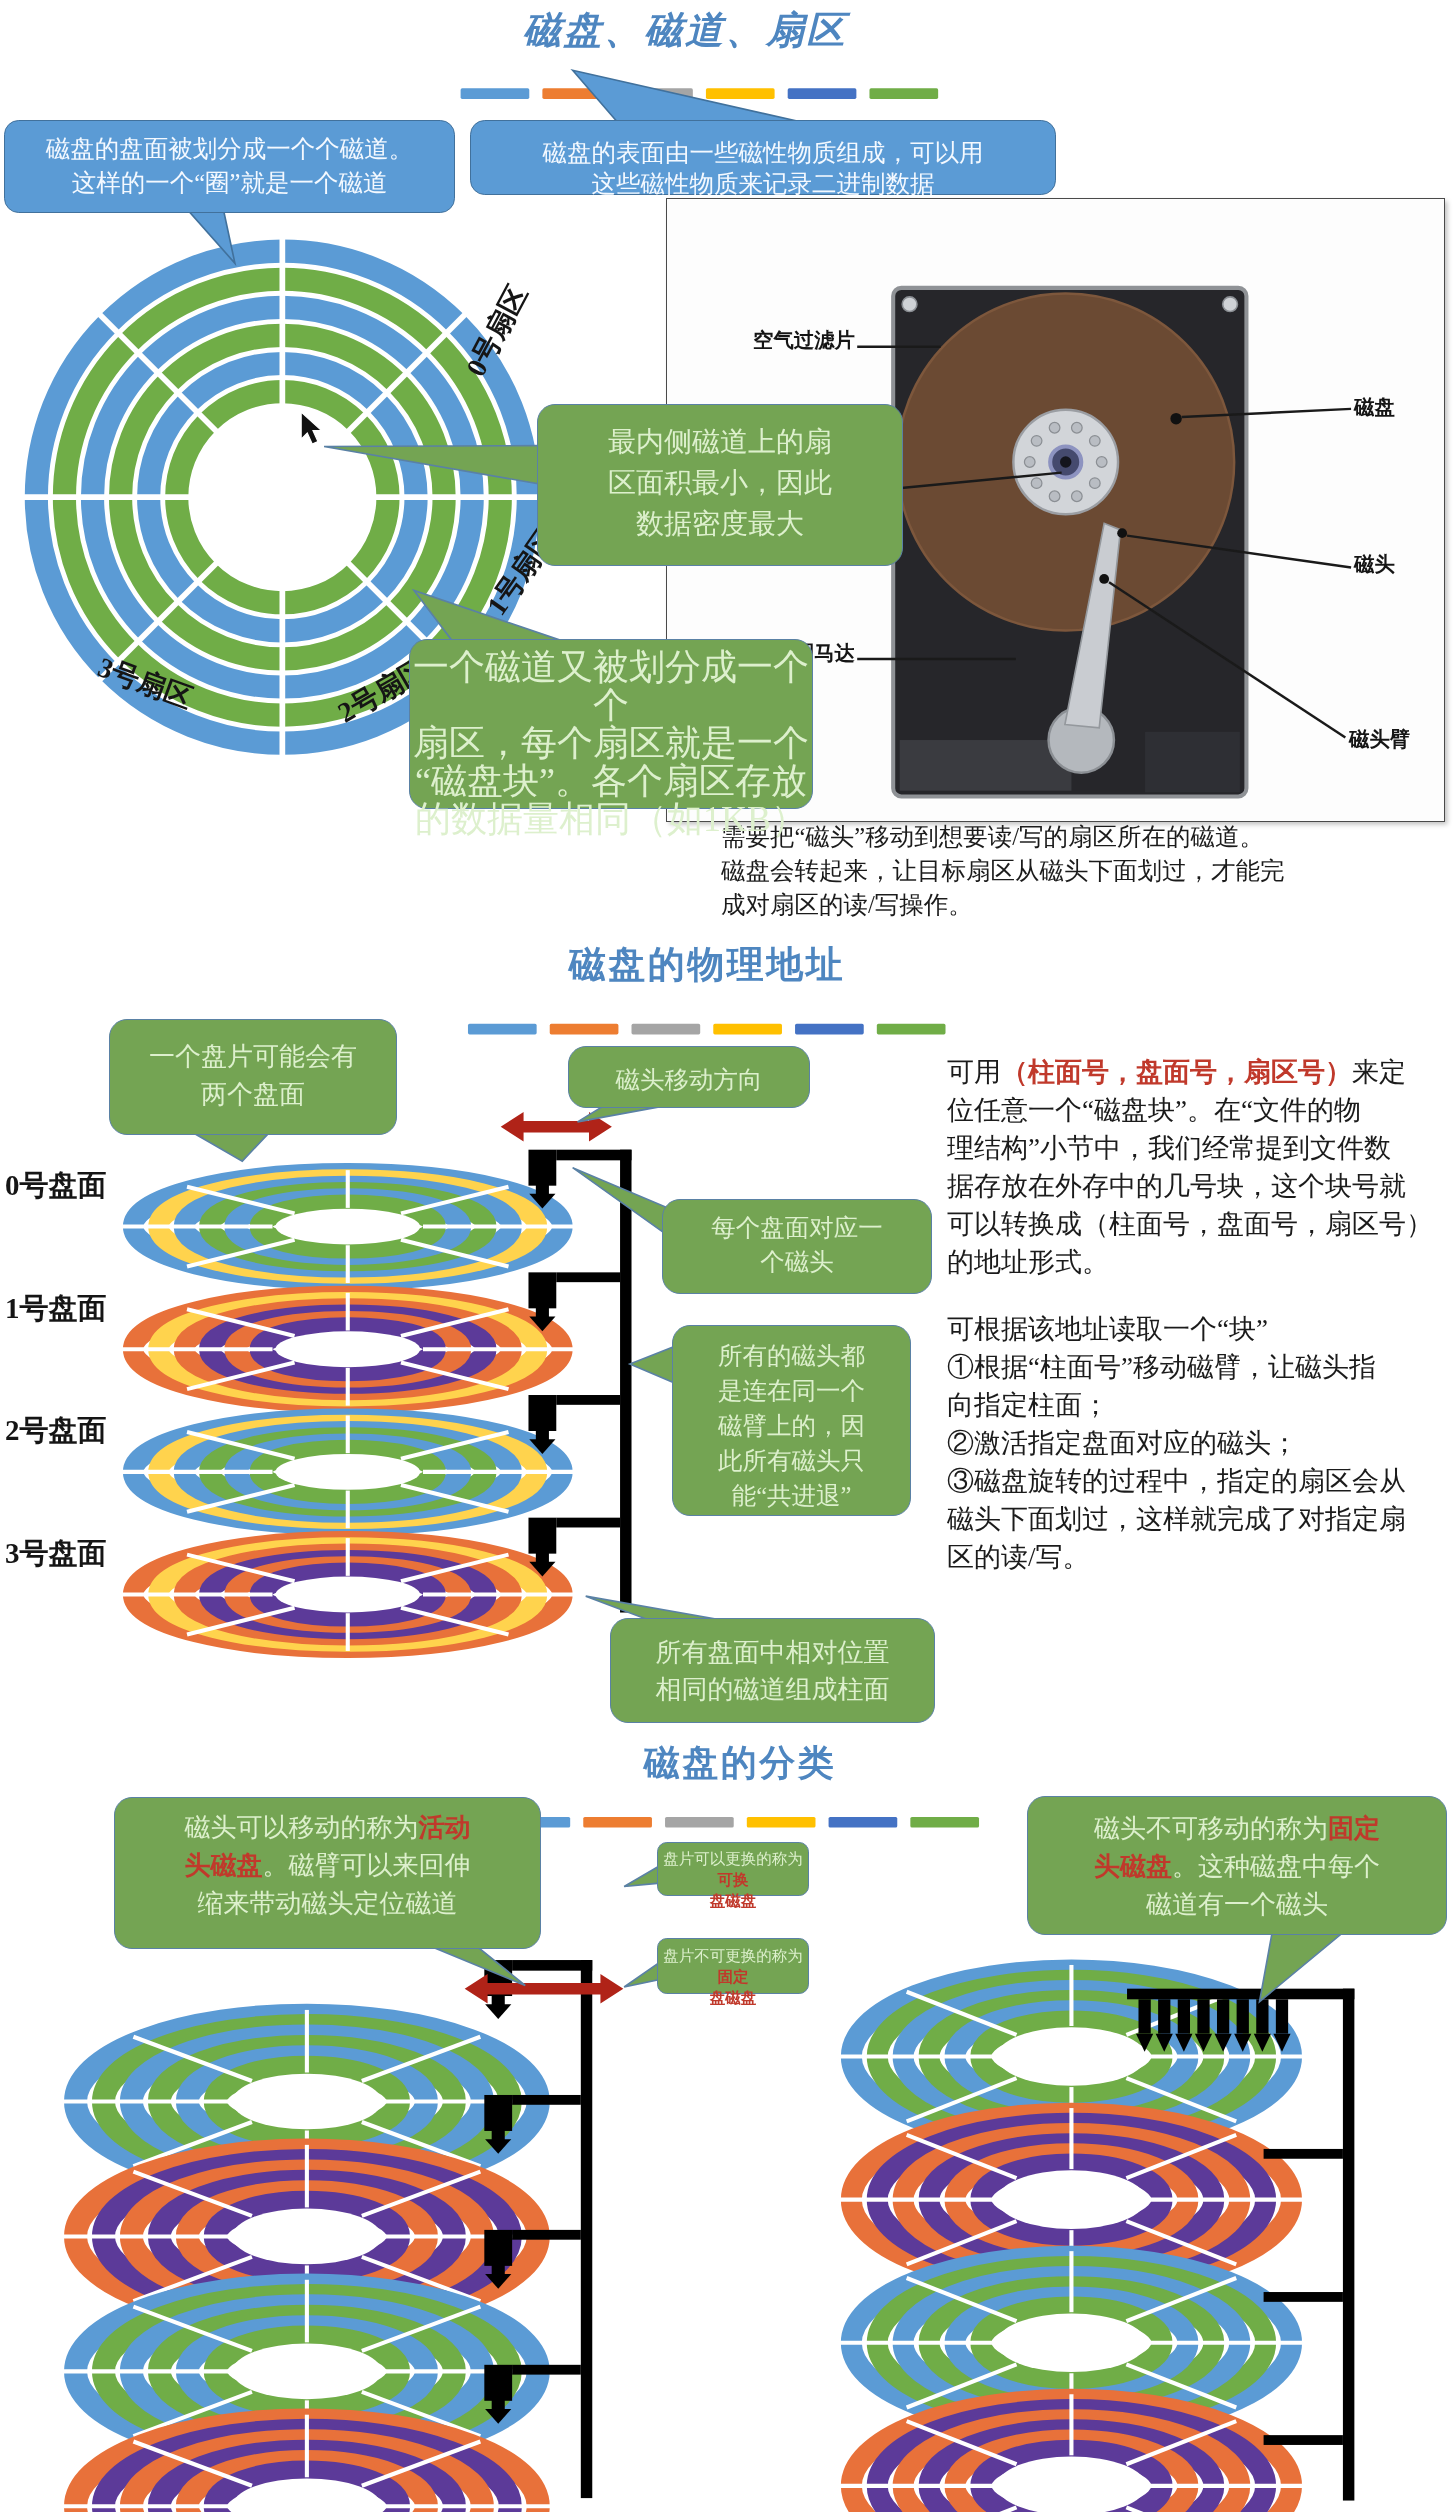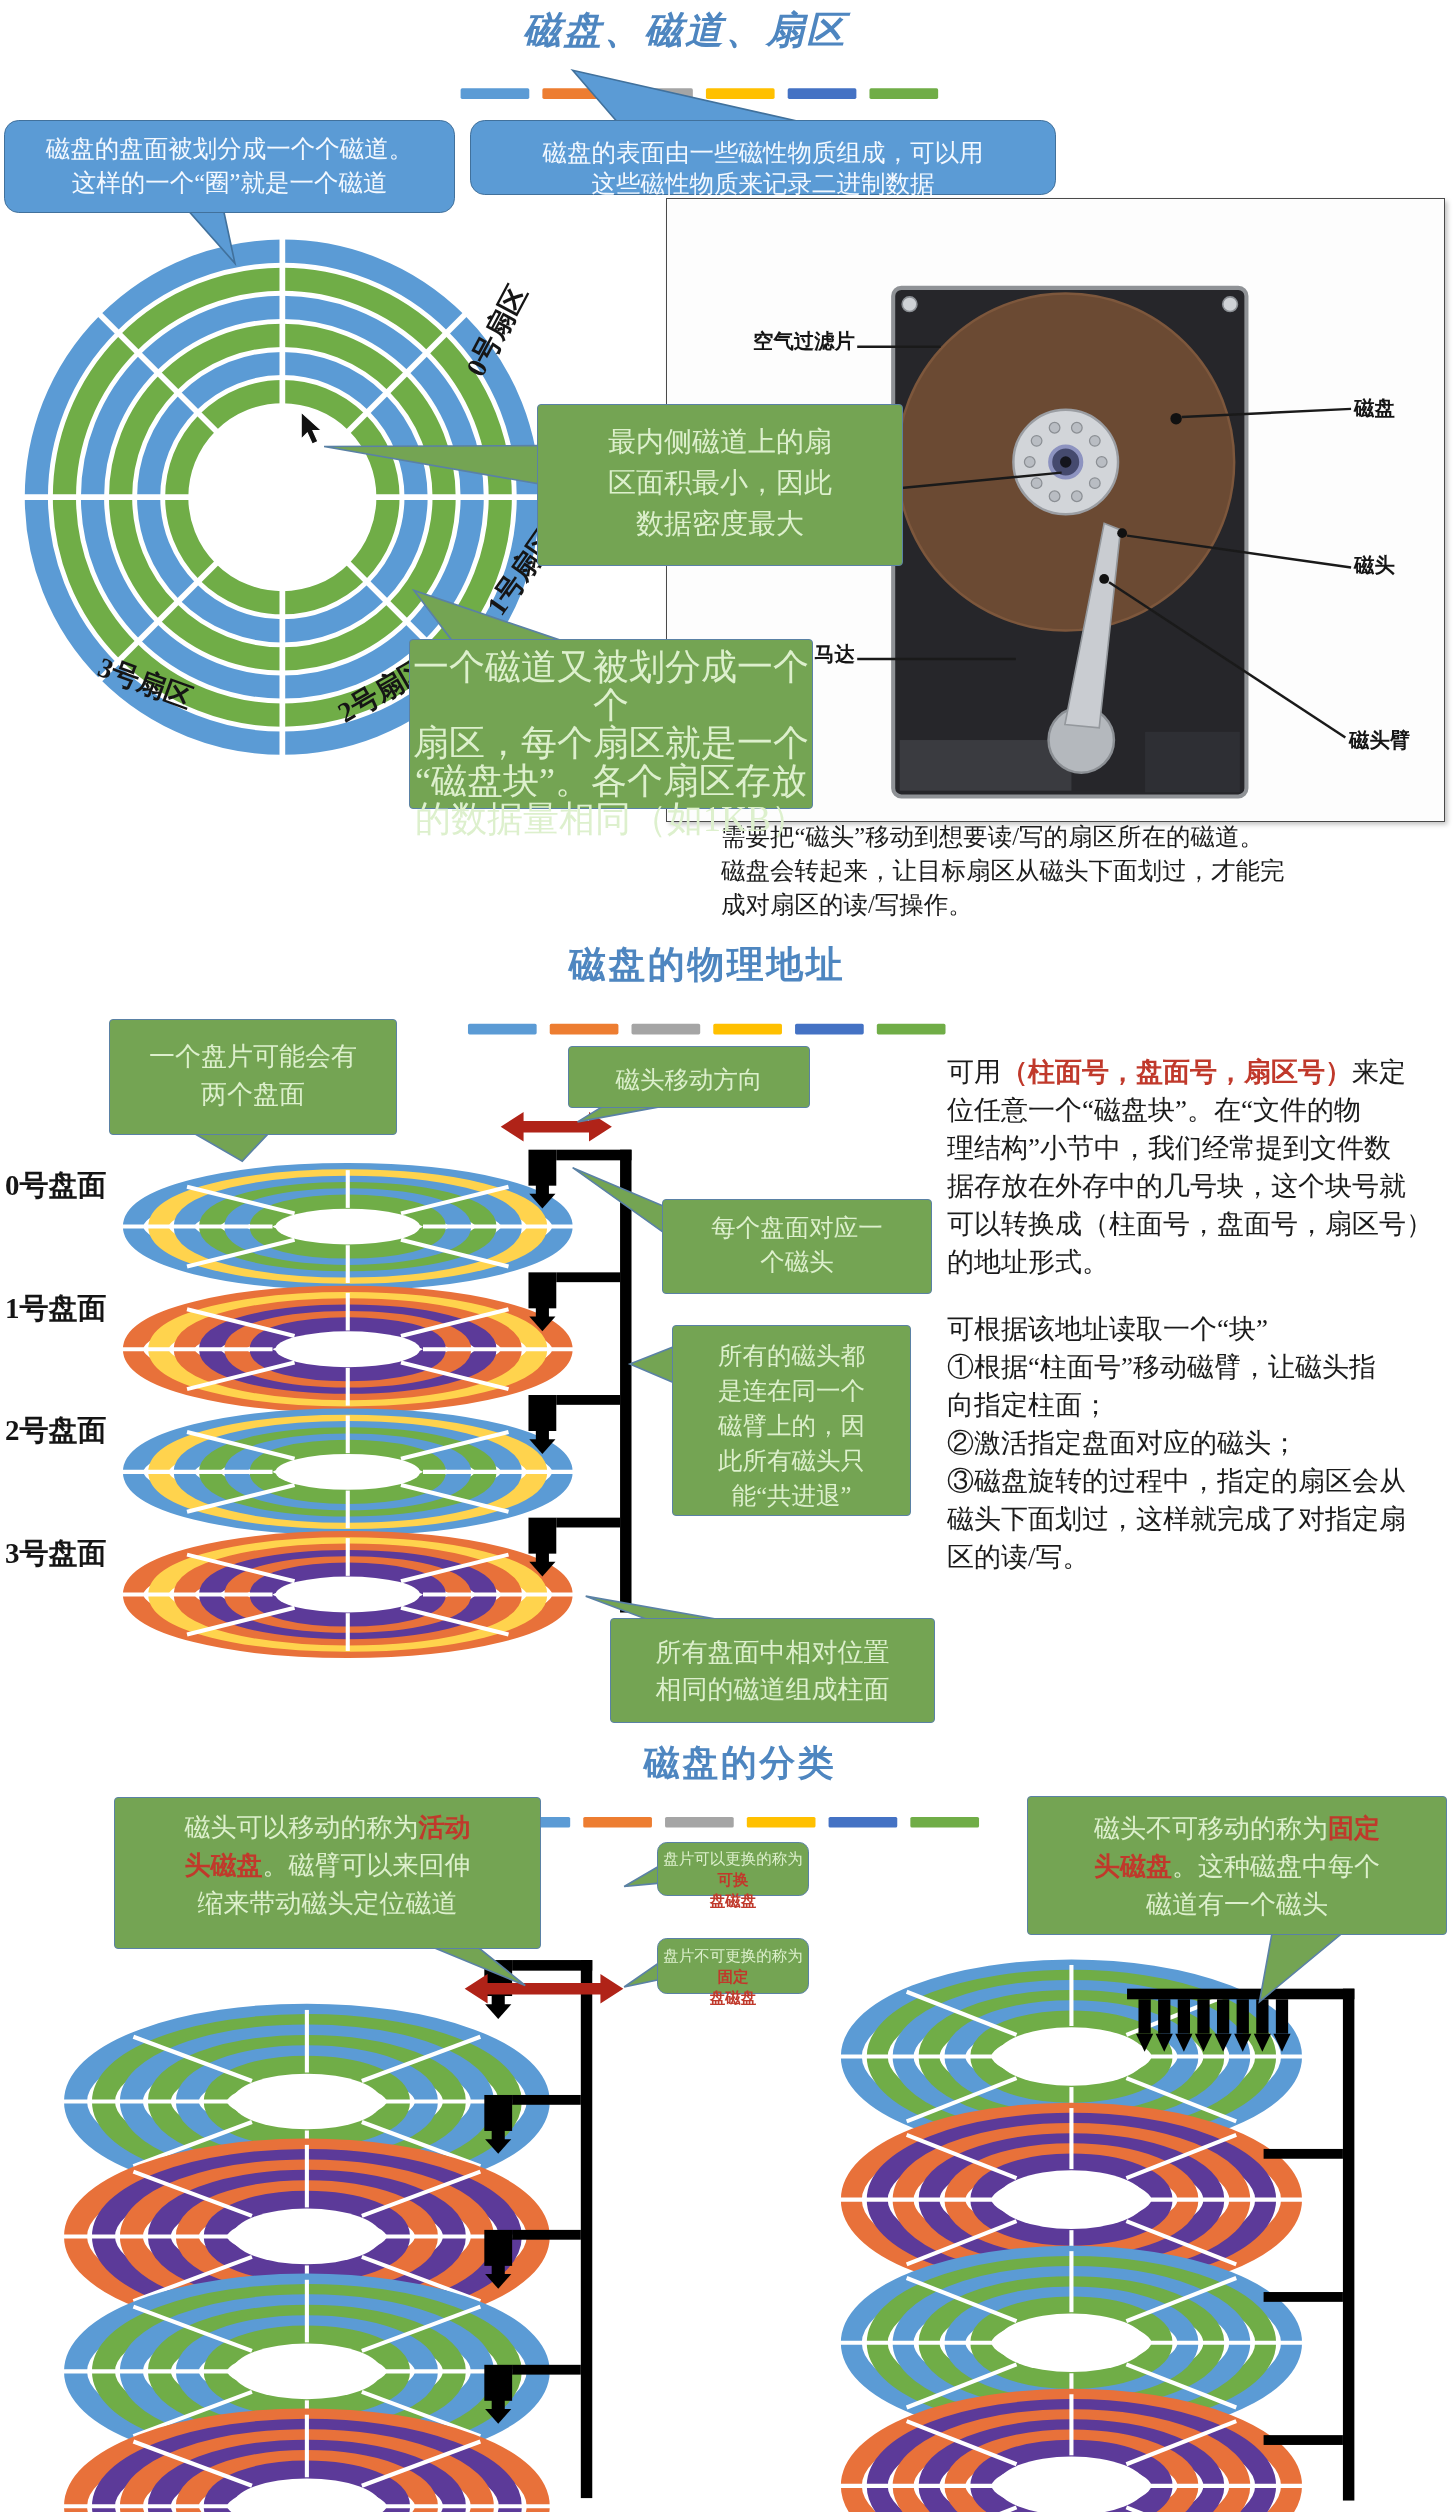"空气过滤片" .photo-lbl { font-family: Liberation Sans, sans-serif -> Liberation Mono, monospace }
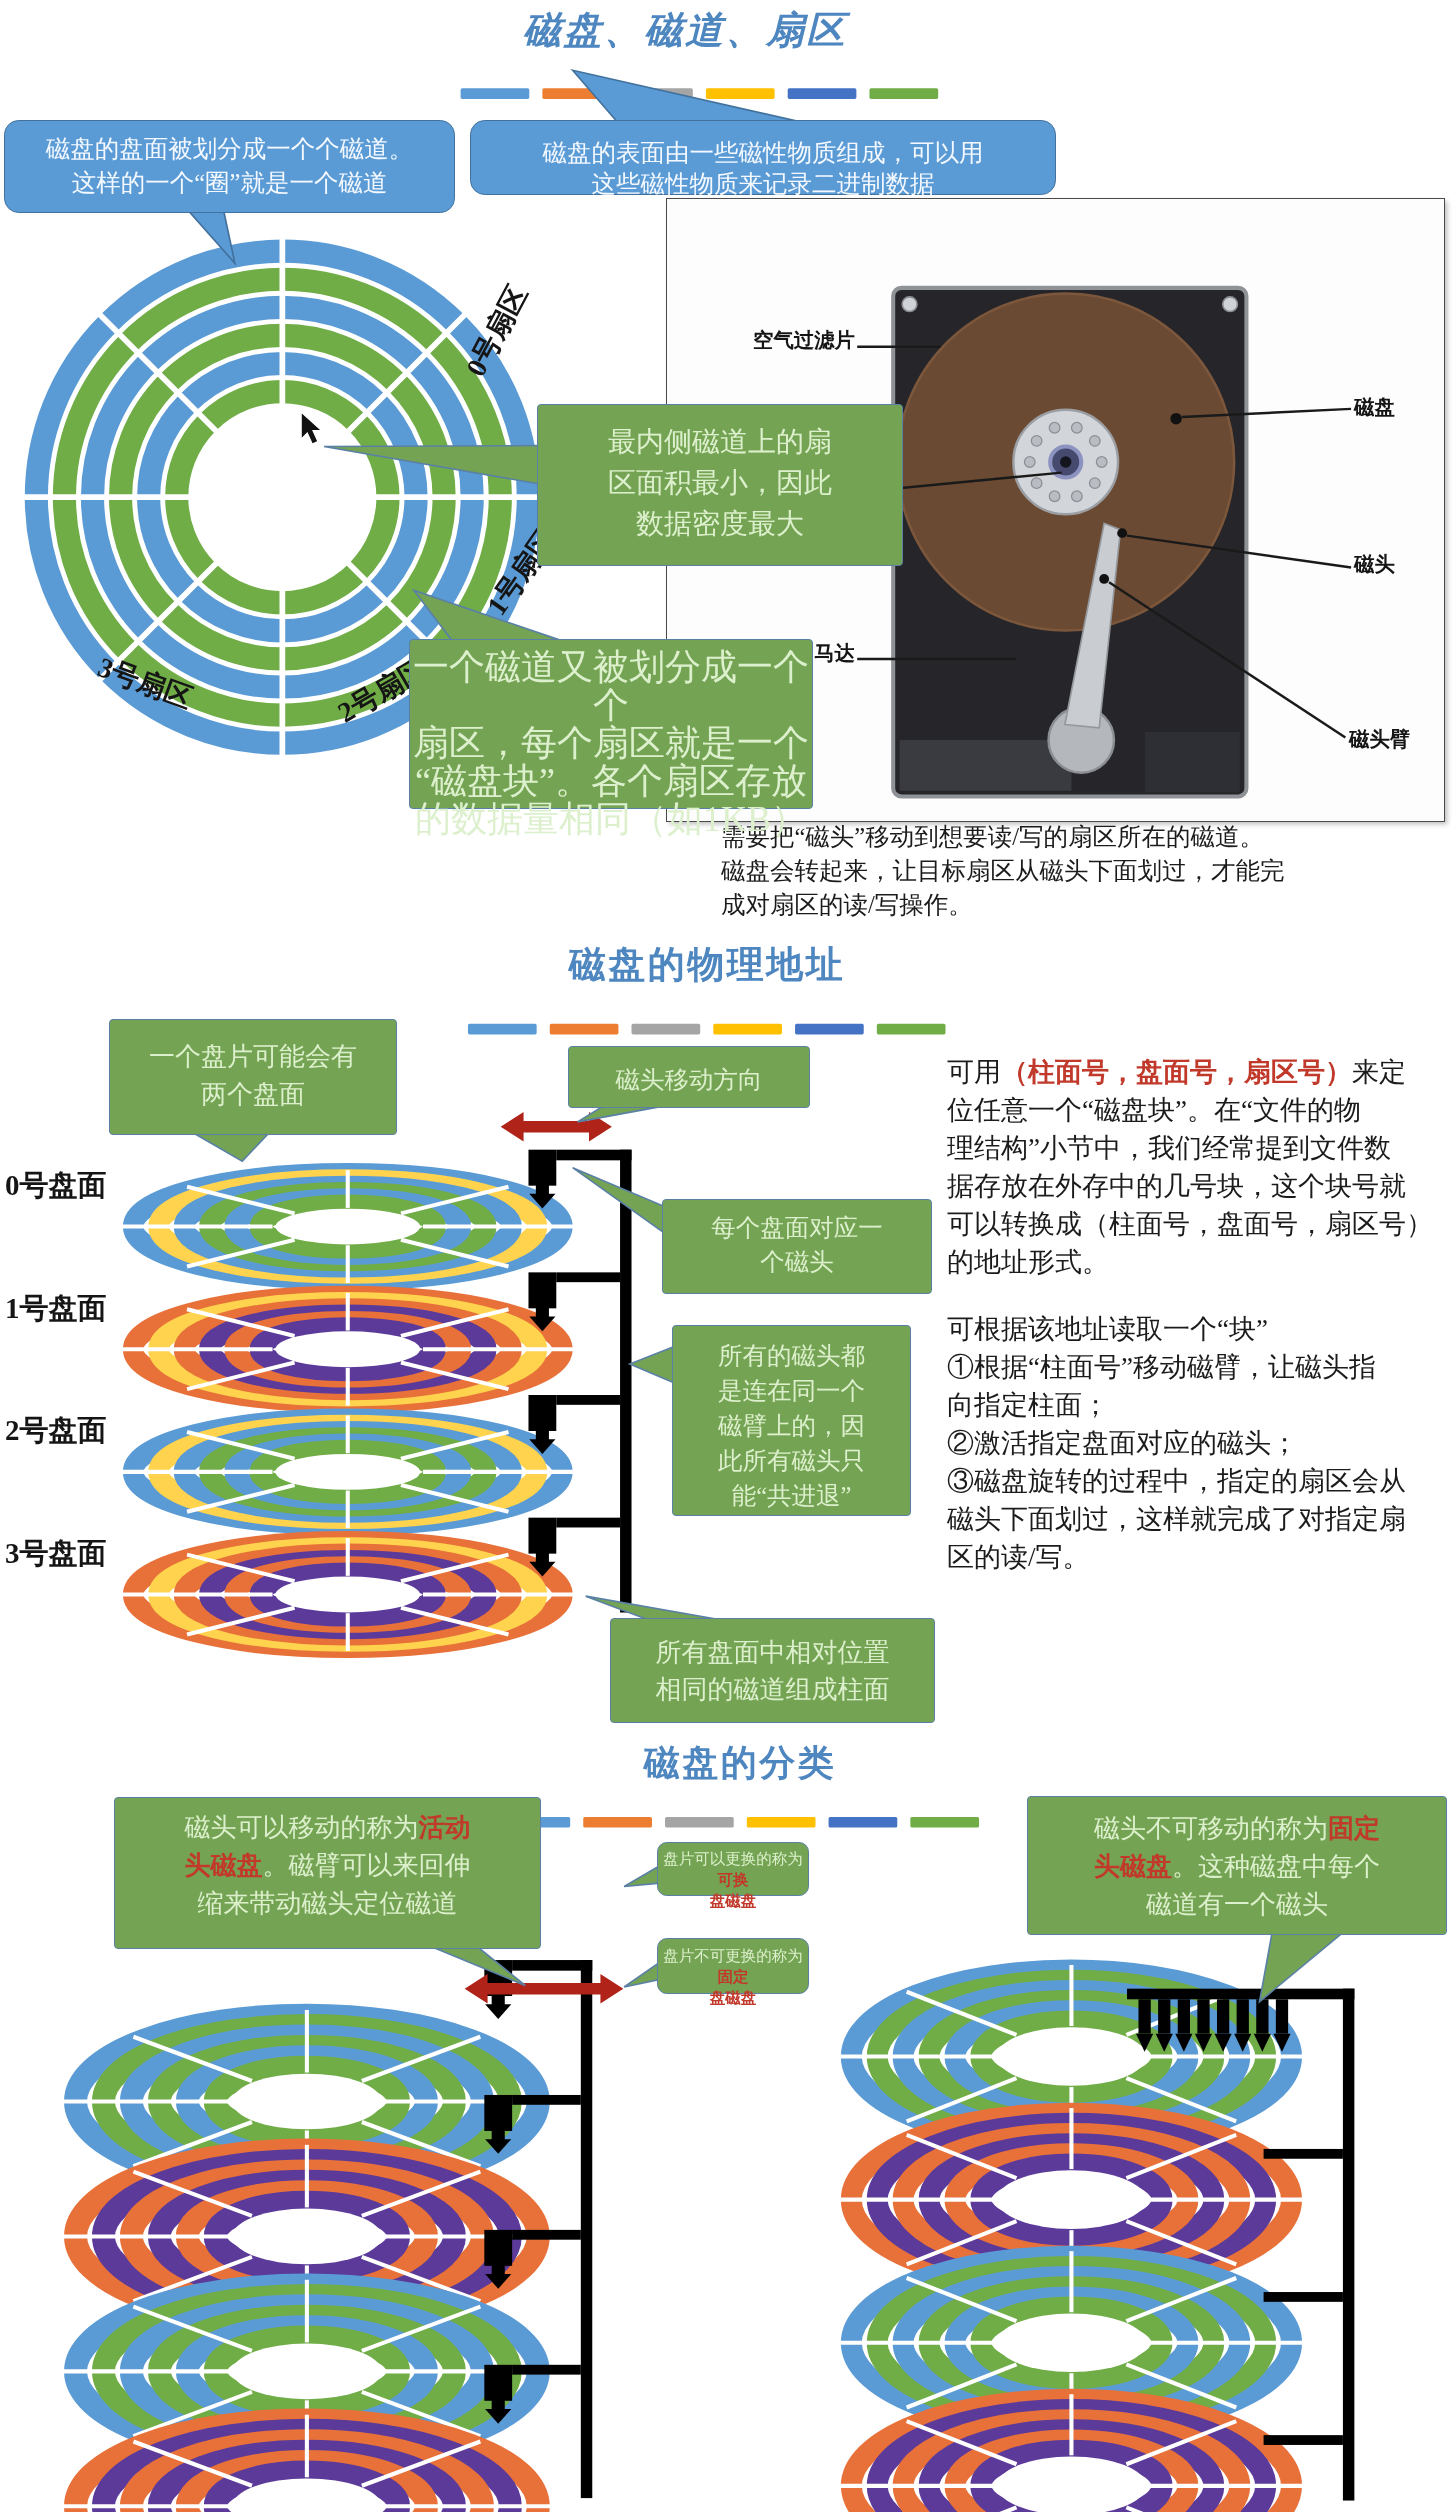"最内侧磁道上的扇" .bgreen { border-radius: 4px -> 18px }
